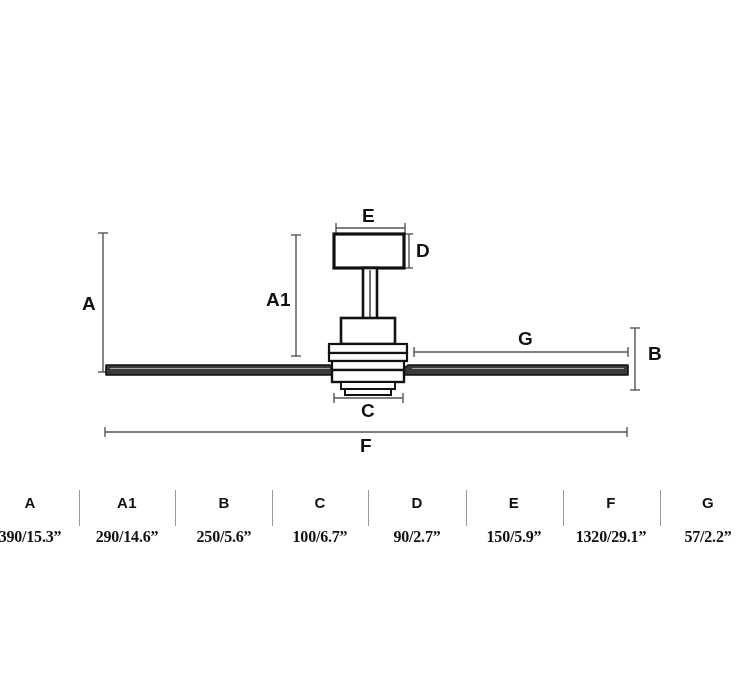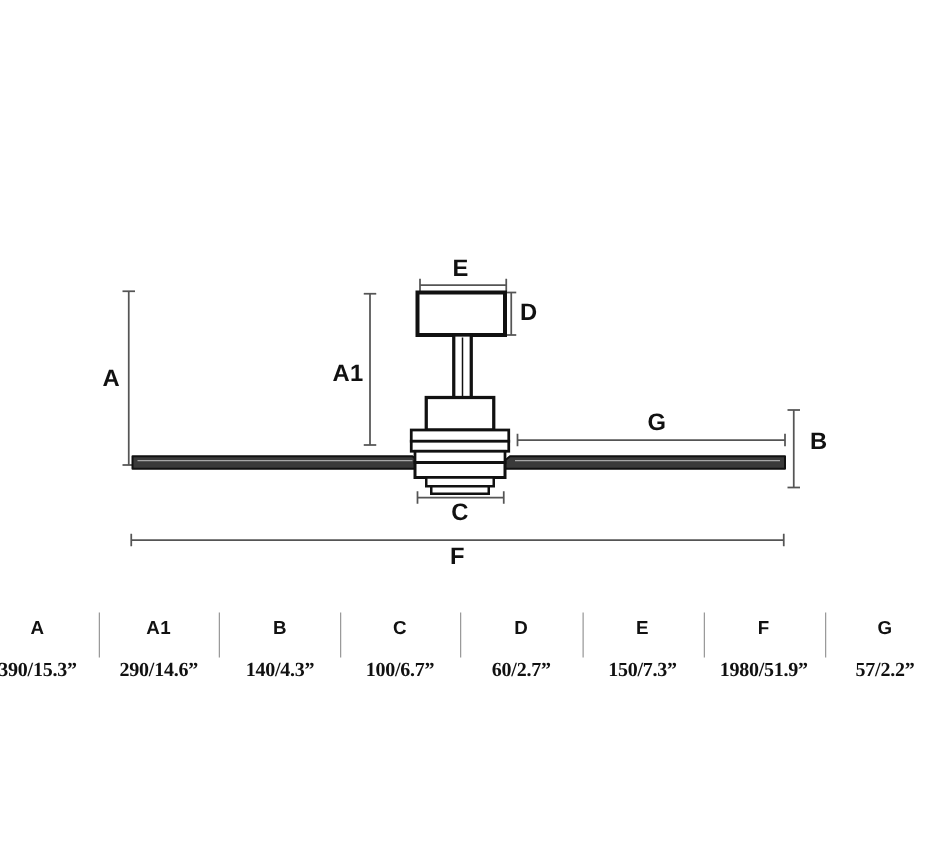"140/4.3”" div.spec-val { text: 140/4.3 -> 250/5.6 }
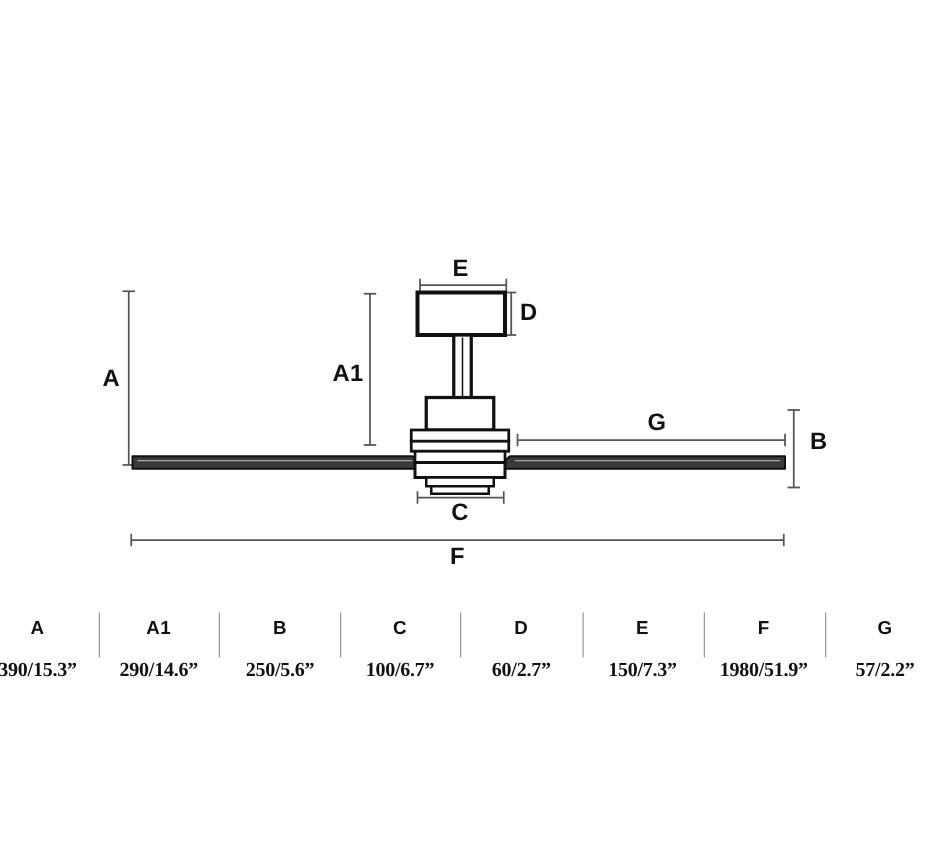"60/2.7”" div.spec-val { text: 60/2.7 -> 90/2.7 }
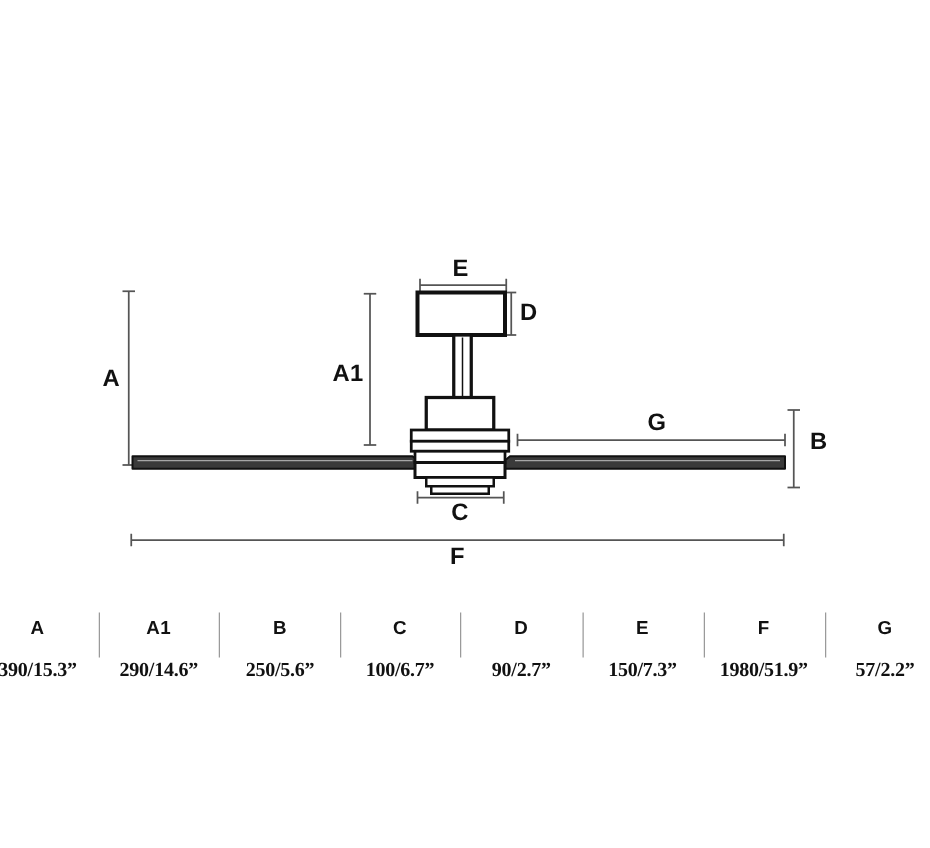"150/7.3”" div.spec-val { text: 150/7.3 -> 150/5.9 }
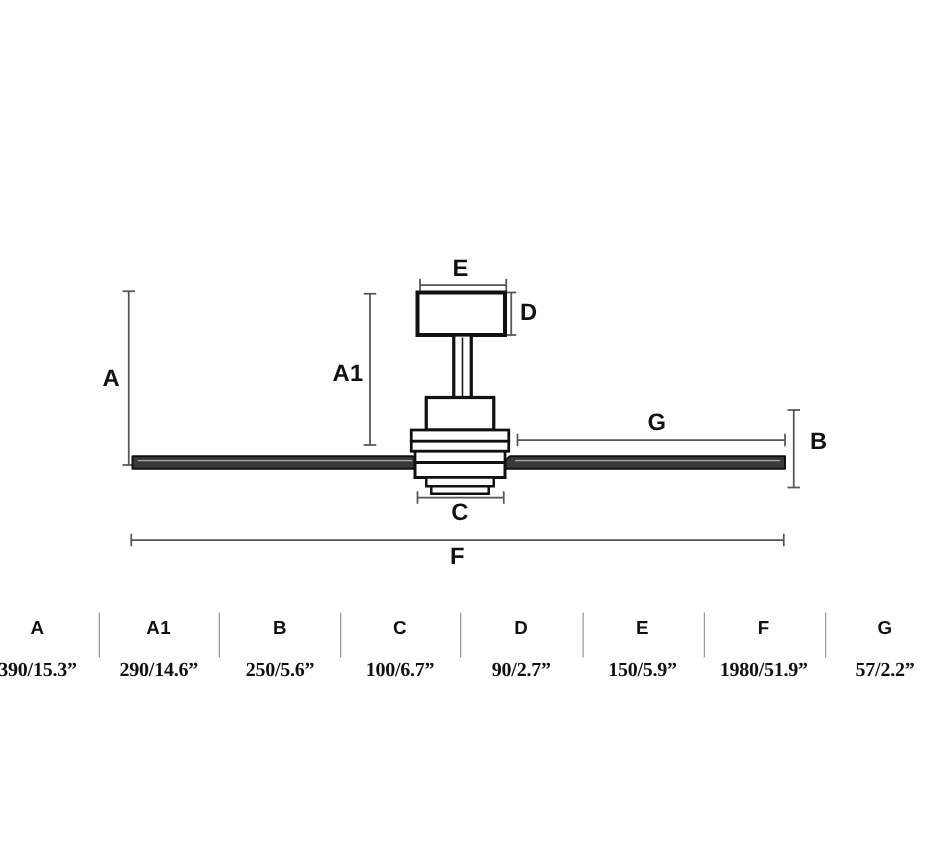"1980/51.9”" div.spec-val { text: 1980/51.9 -> 1320/29.1 }
